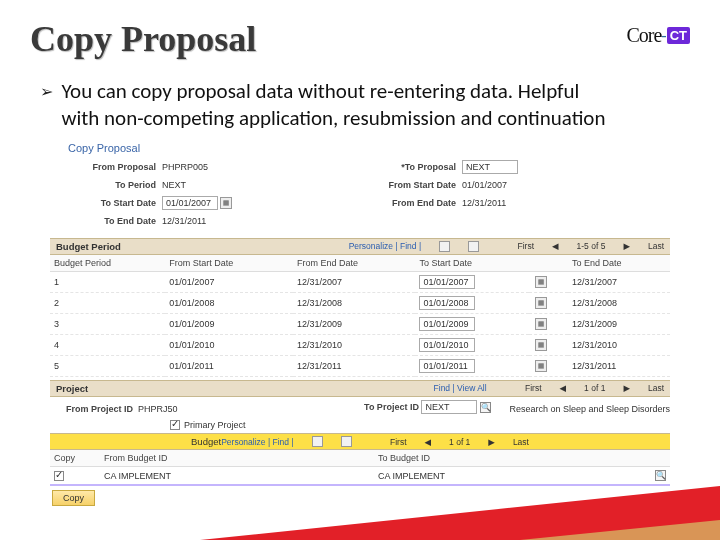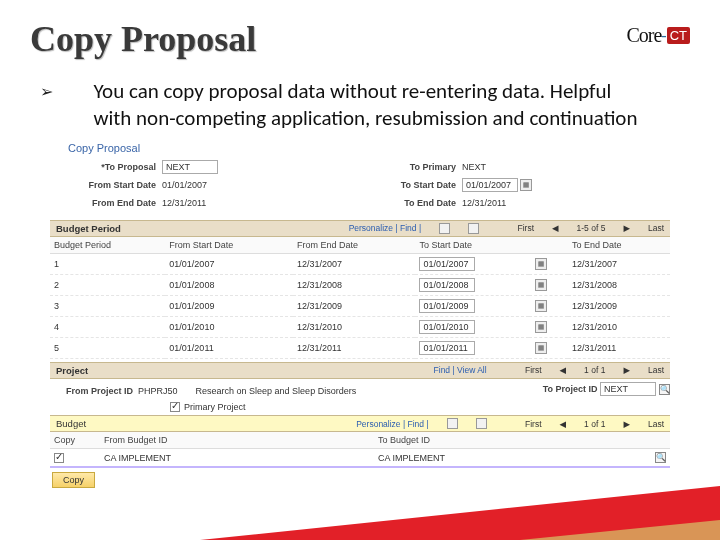"CT" .logo-ct { background: #b91c1c -> #6d28d9; font-weight: normal -> bold }
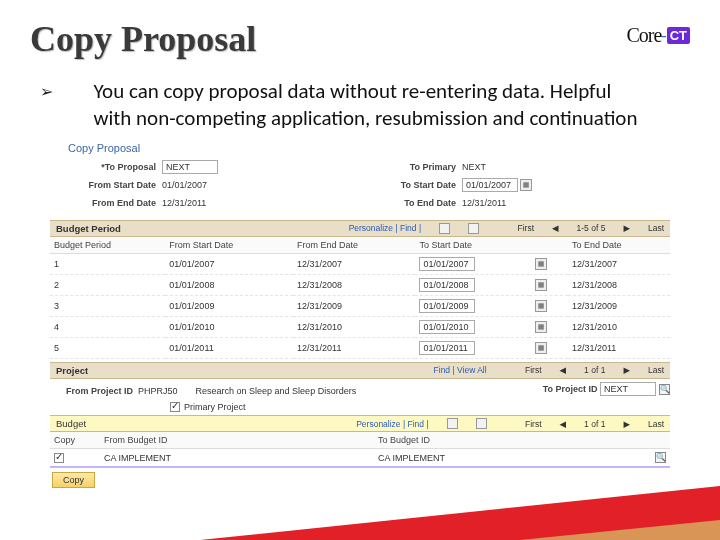"You can copy proposal data" .bullet-text { margin-left: 32px -> none }
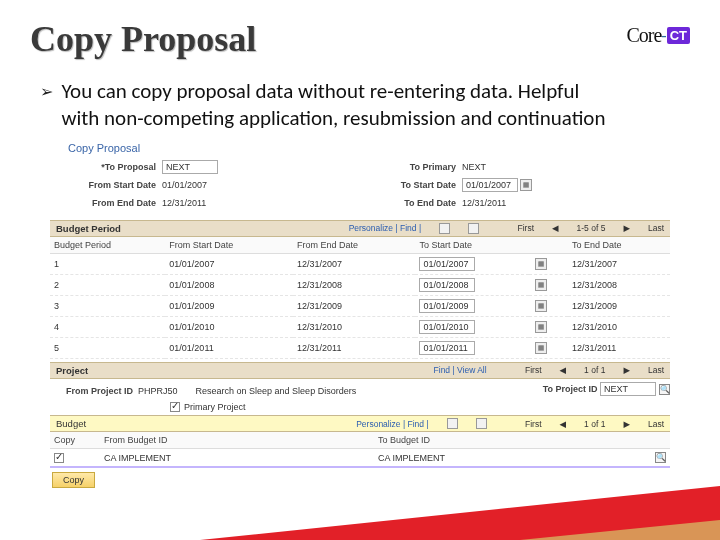"From Proposal" div.form-row { html: none -> <div> <span>From Proposal</span> <span>PHPRP005</span> </div> }
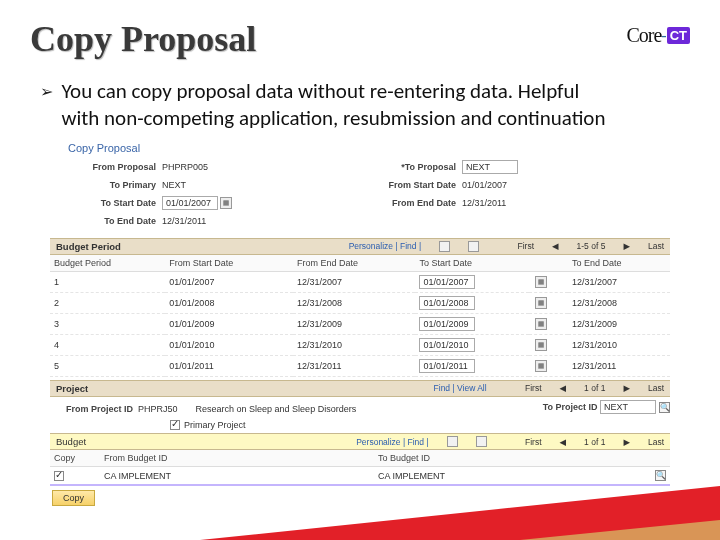"To Primary" span.form-label { text: Primary -> Period }
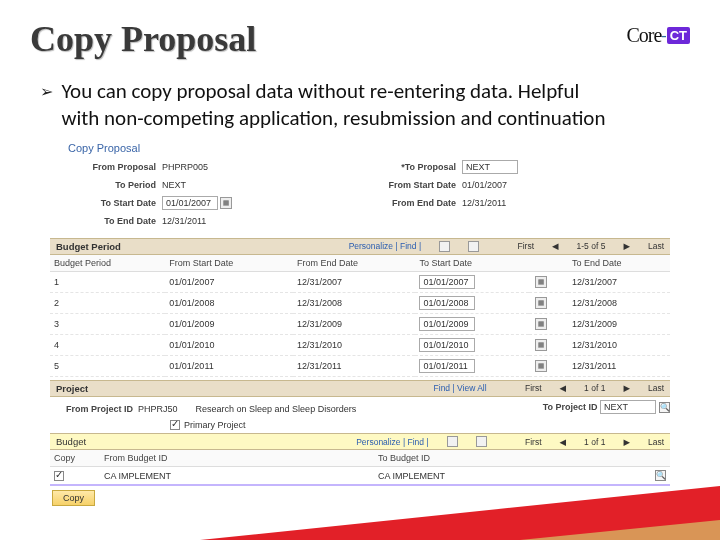"Research on Sleep and Sleep" span { order: before "To Project ID NEXT 🔍" -> after "To Project ID NEXT 🔍" }
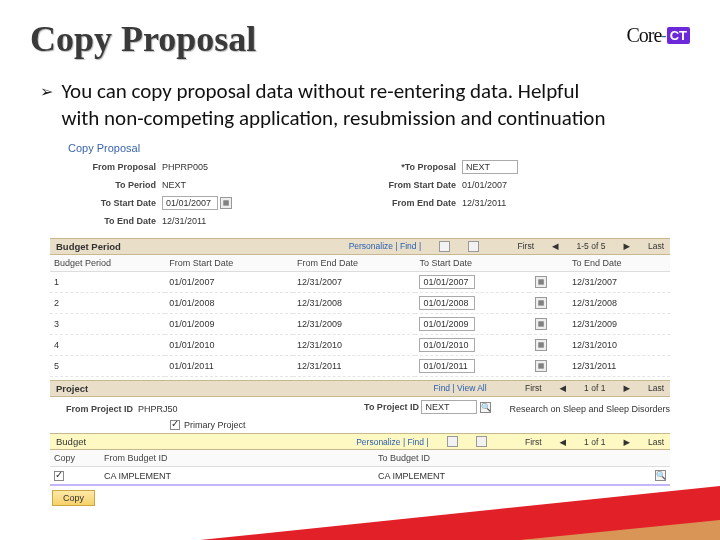"Budget" div.bar { background: #fef9c3 -> #fde047; justify-content: none -> center }
